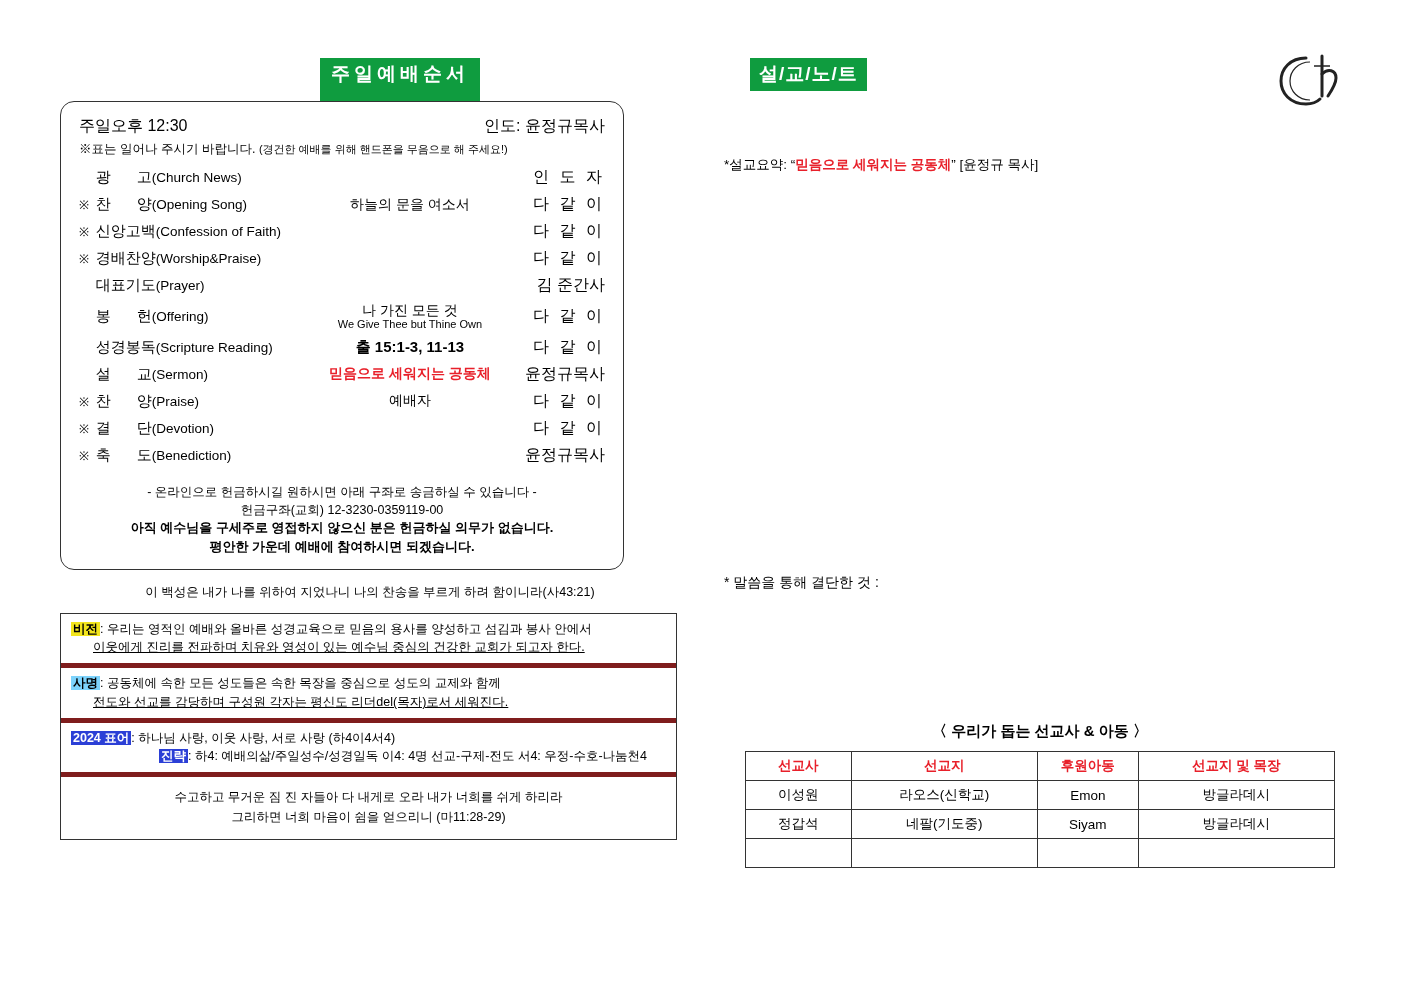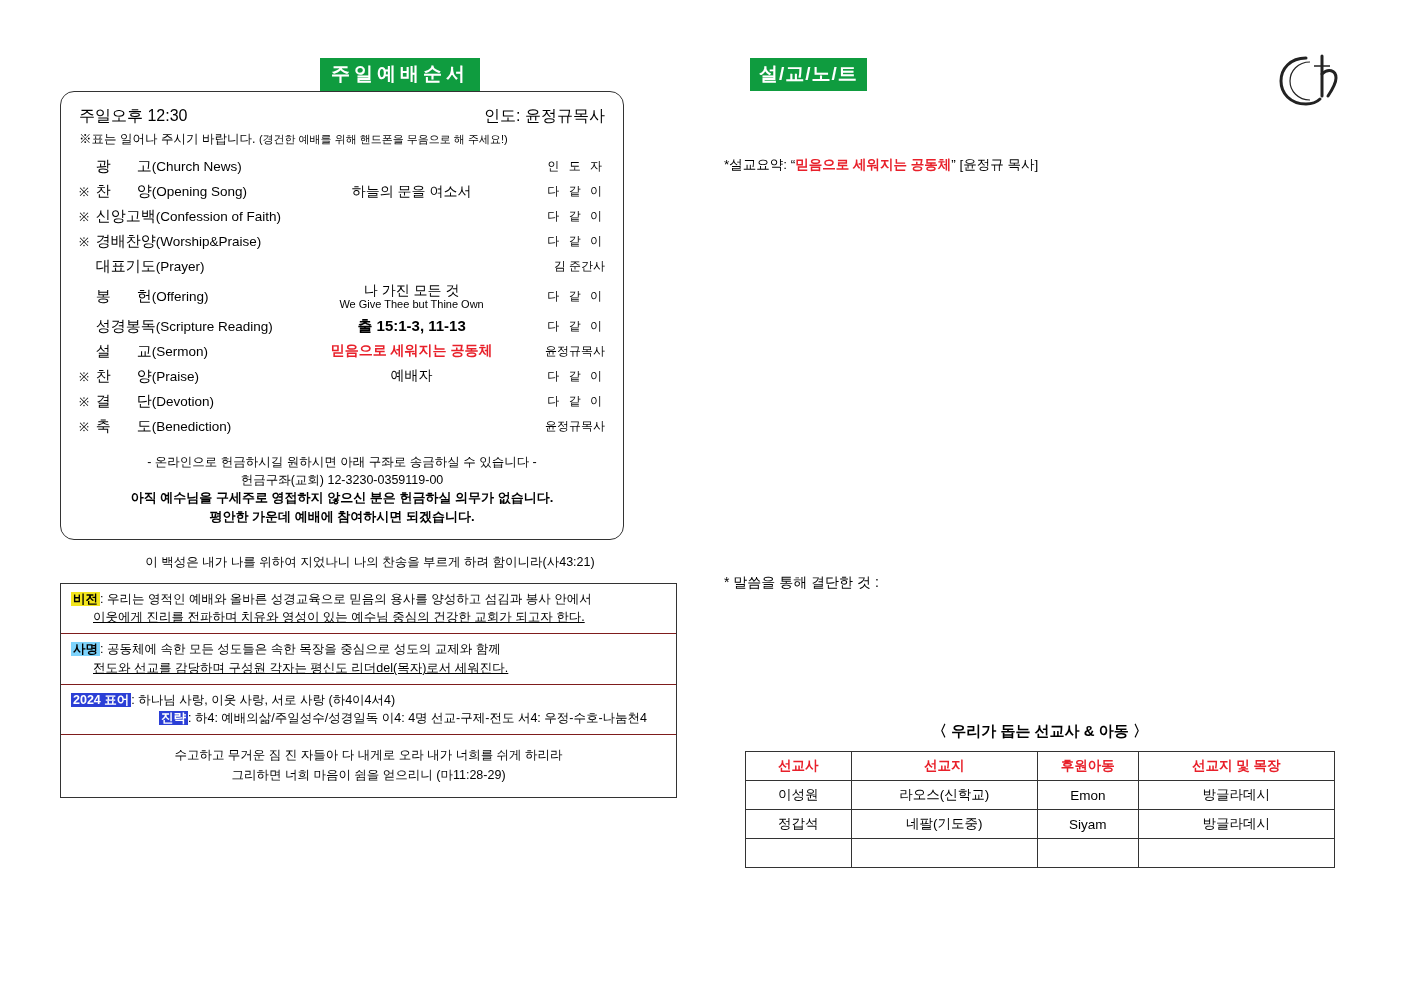"주일예배순서" .title-banner { padding: 2px 10px 3px 10px -> 2px 10px 13px 10px }
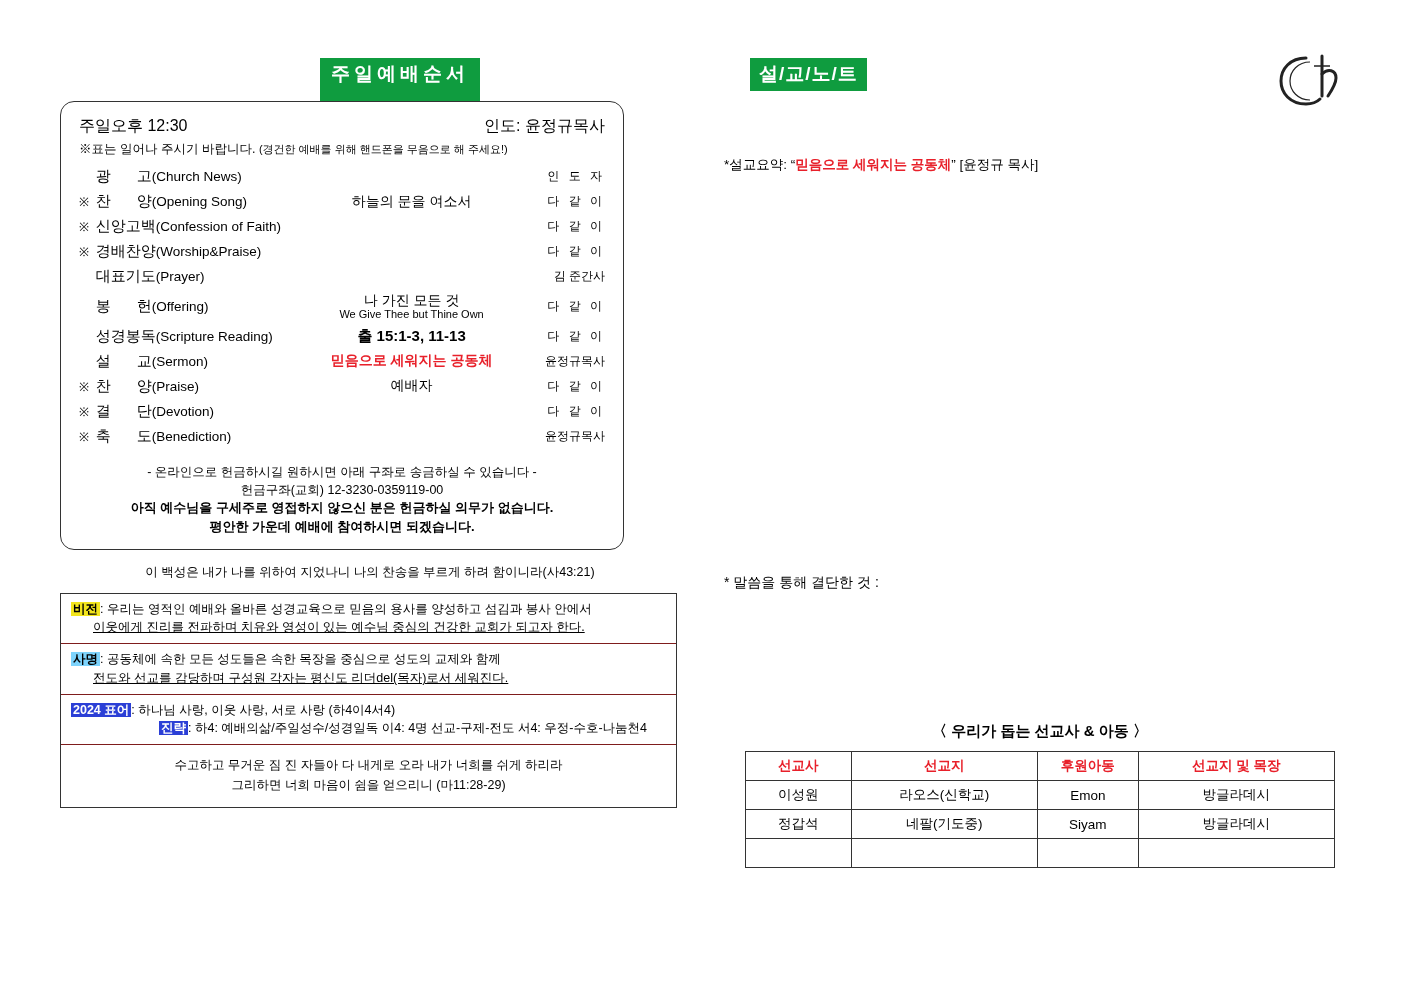"인 도 자" td.who { font-size: 12px -> 16px }
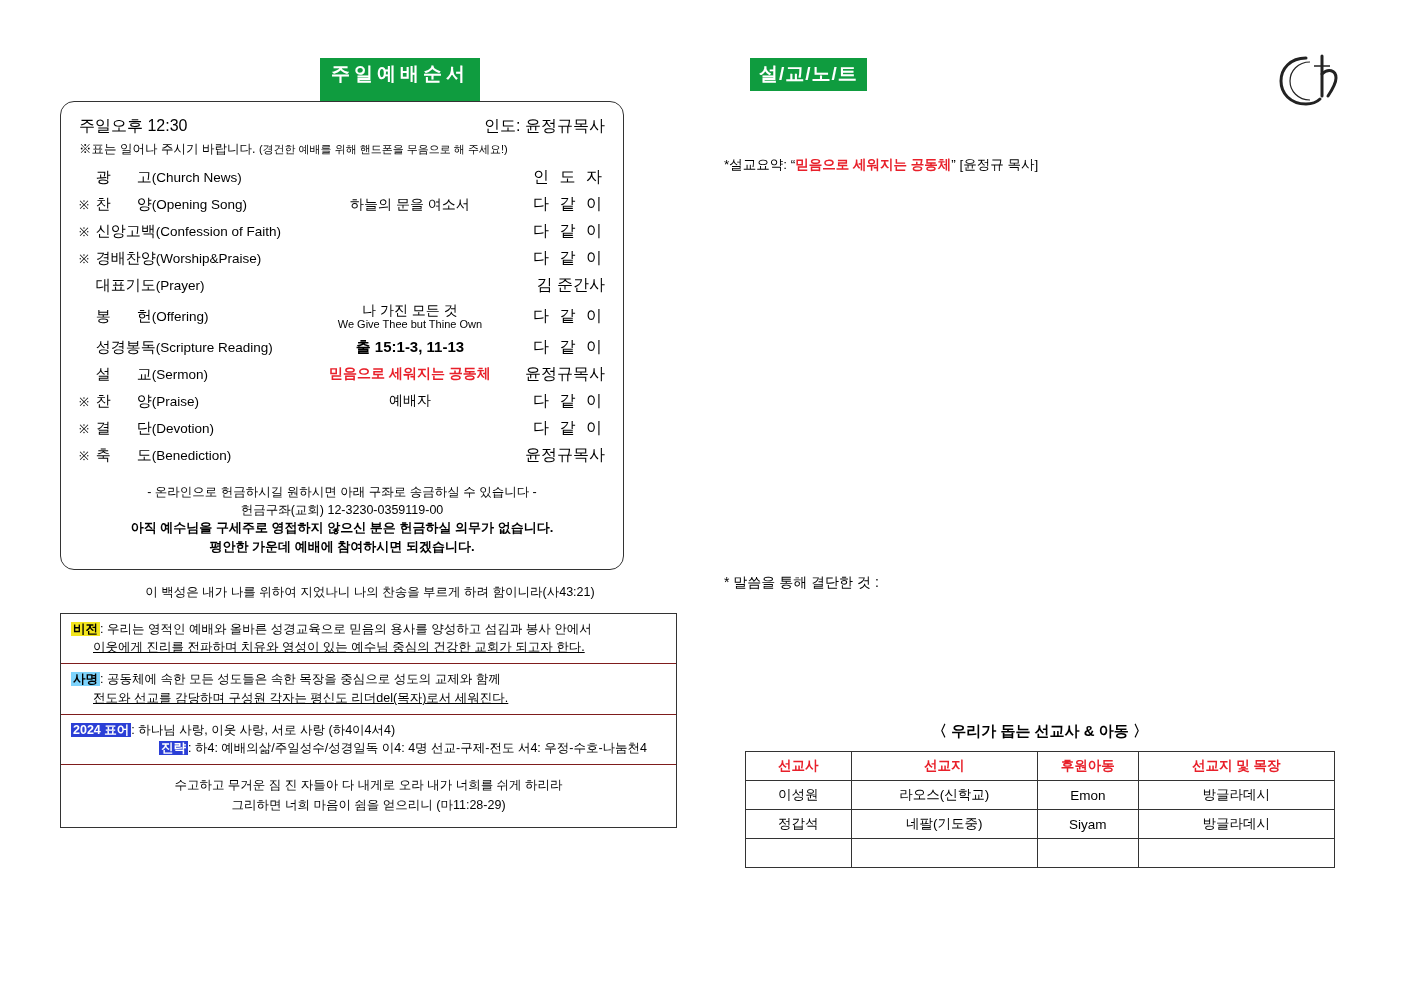"비전 : 우리는 영적인 예배와" .vrow { border-bottom: 1px solid #7f1d1d -> 5px solid #7f1d1d }
